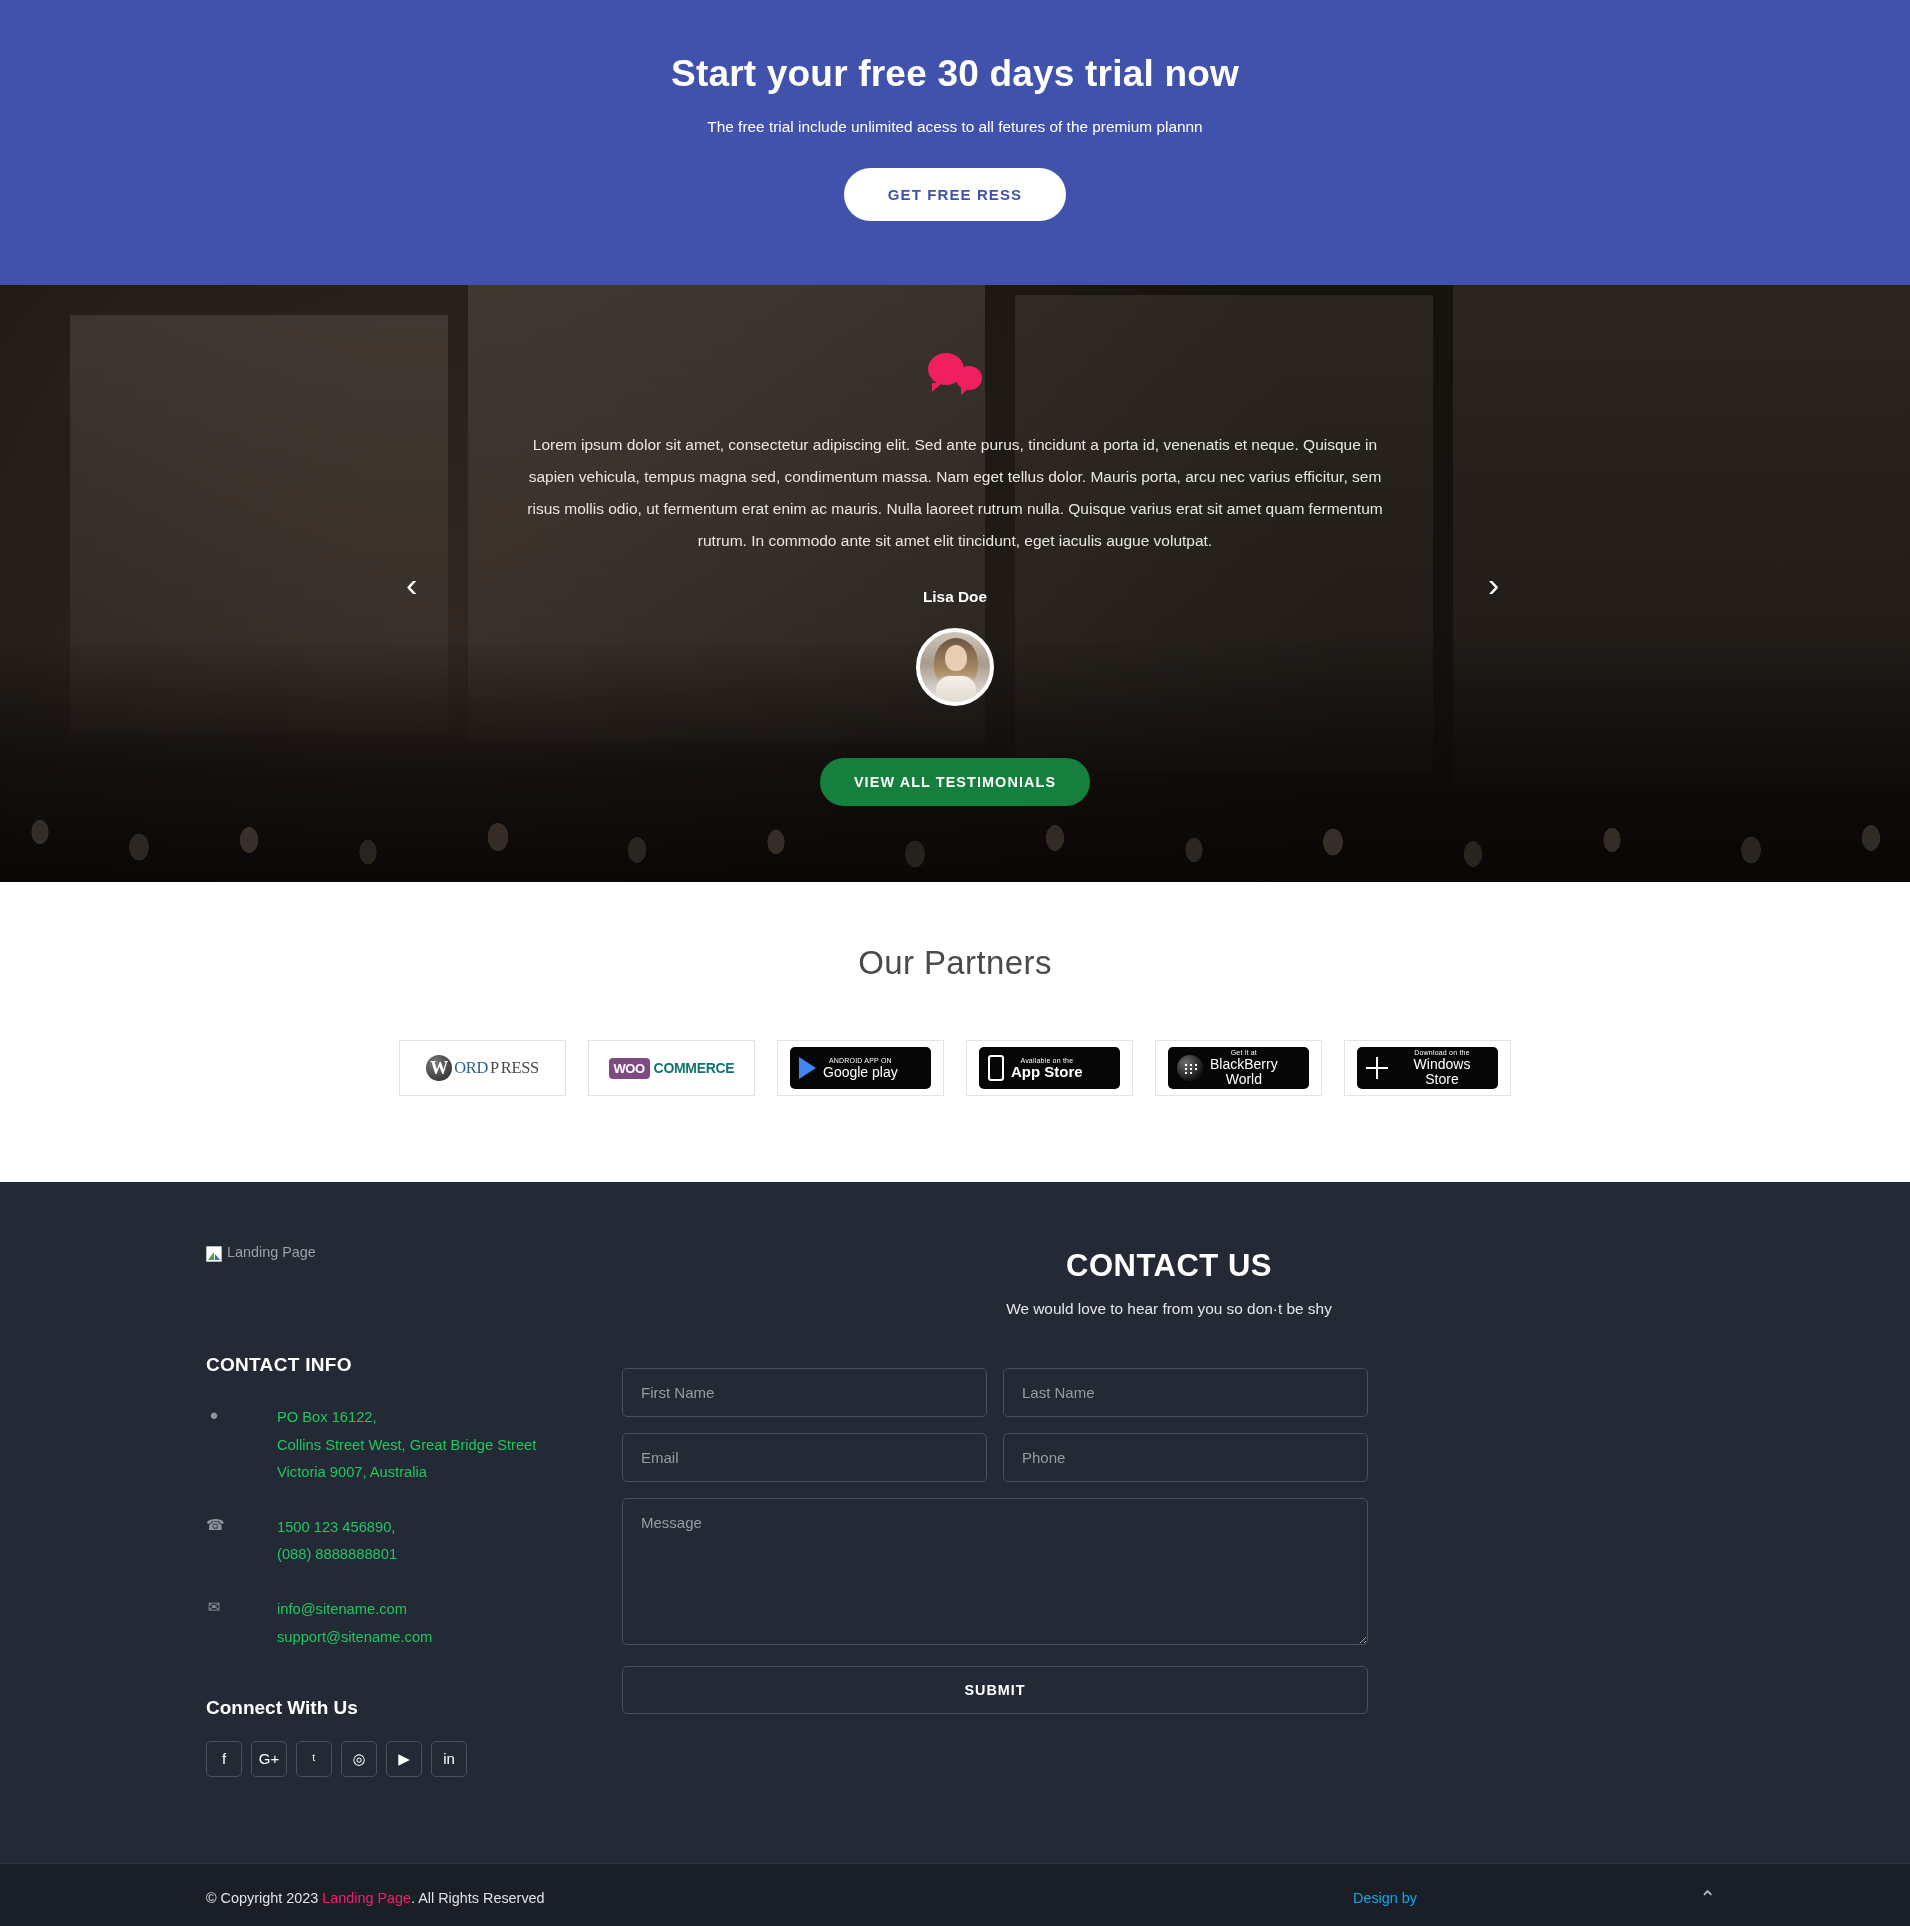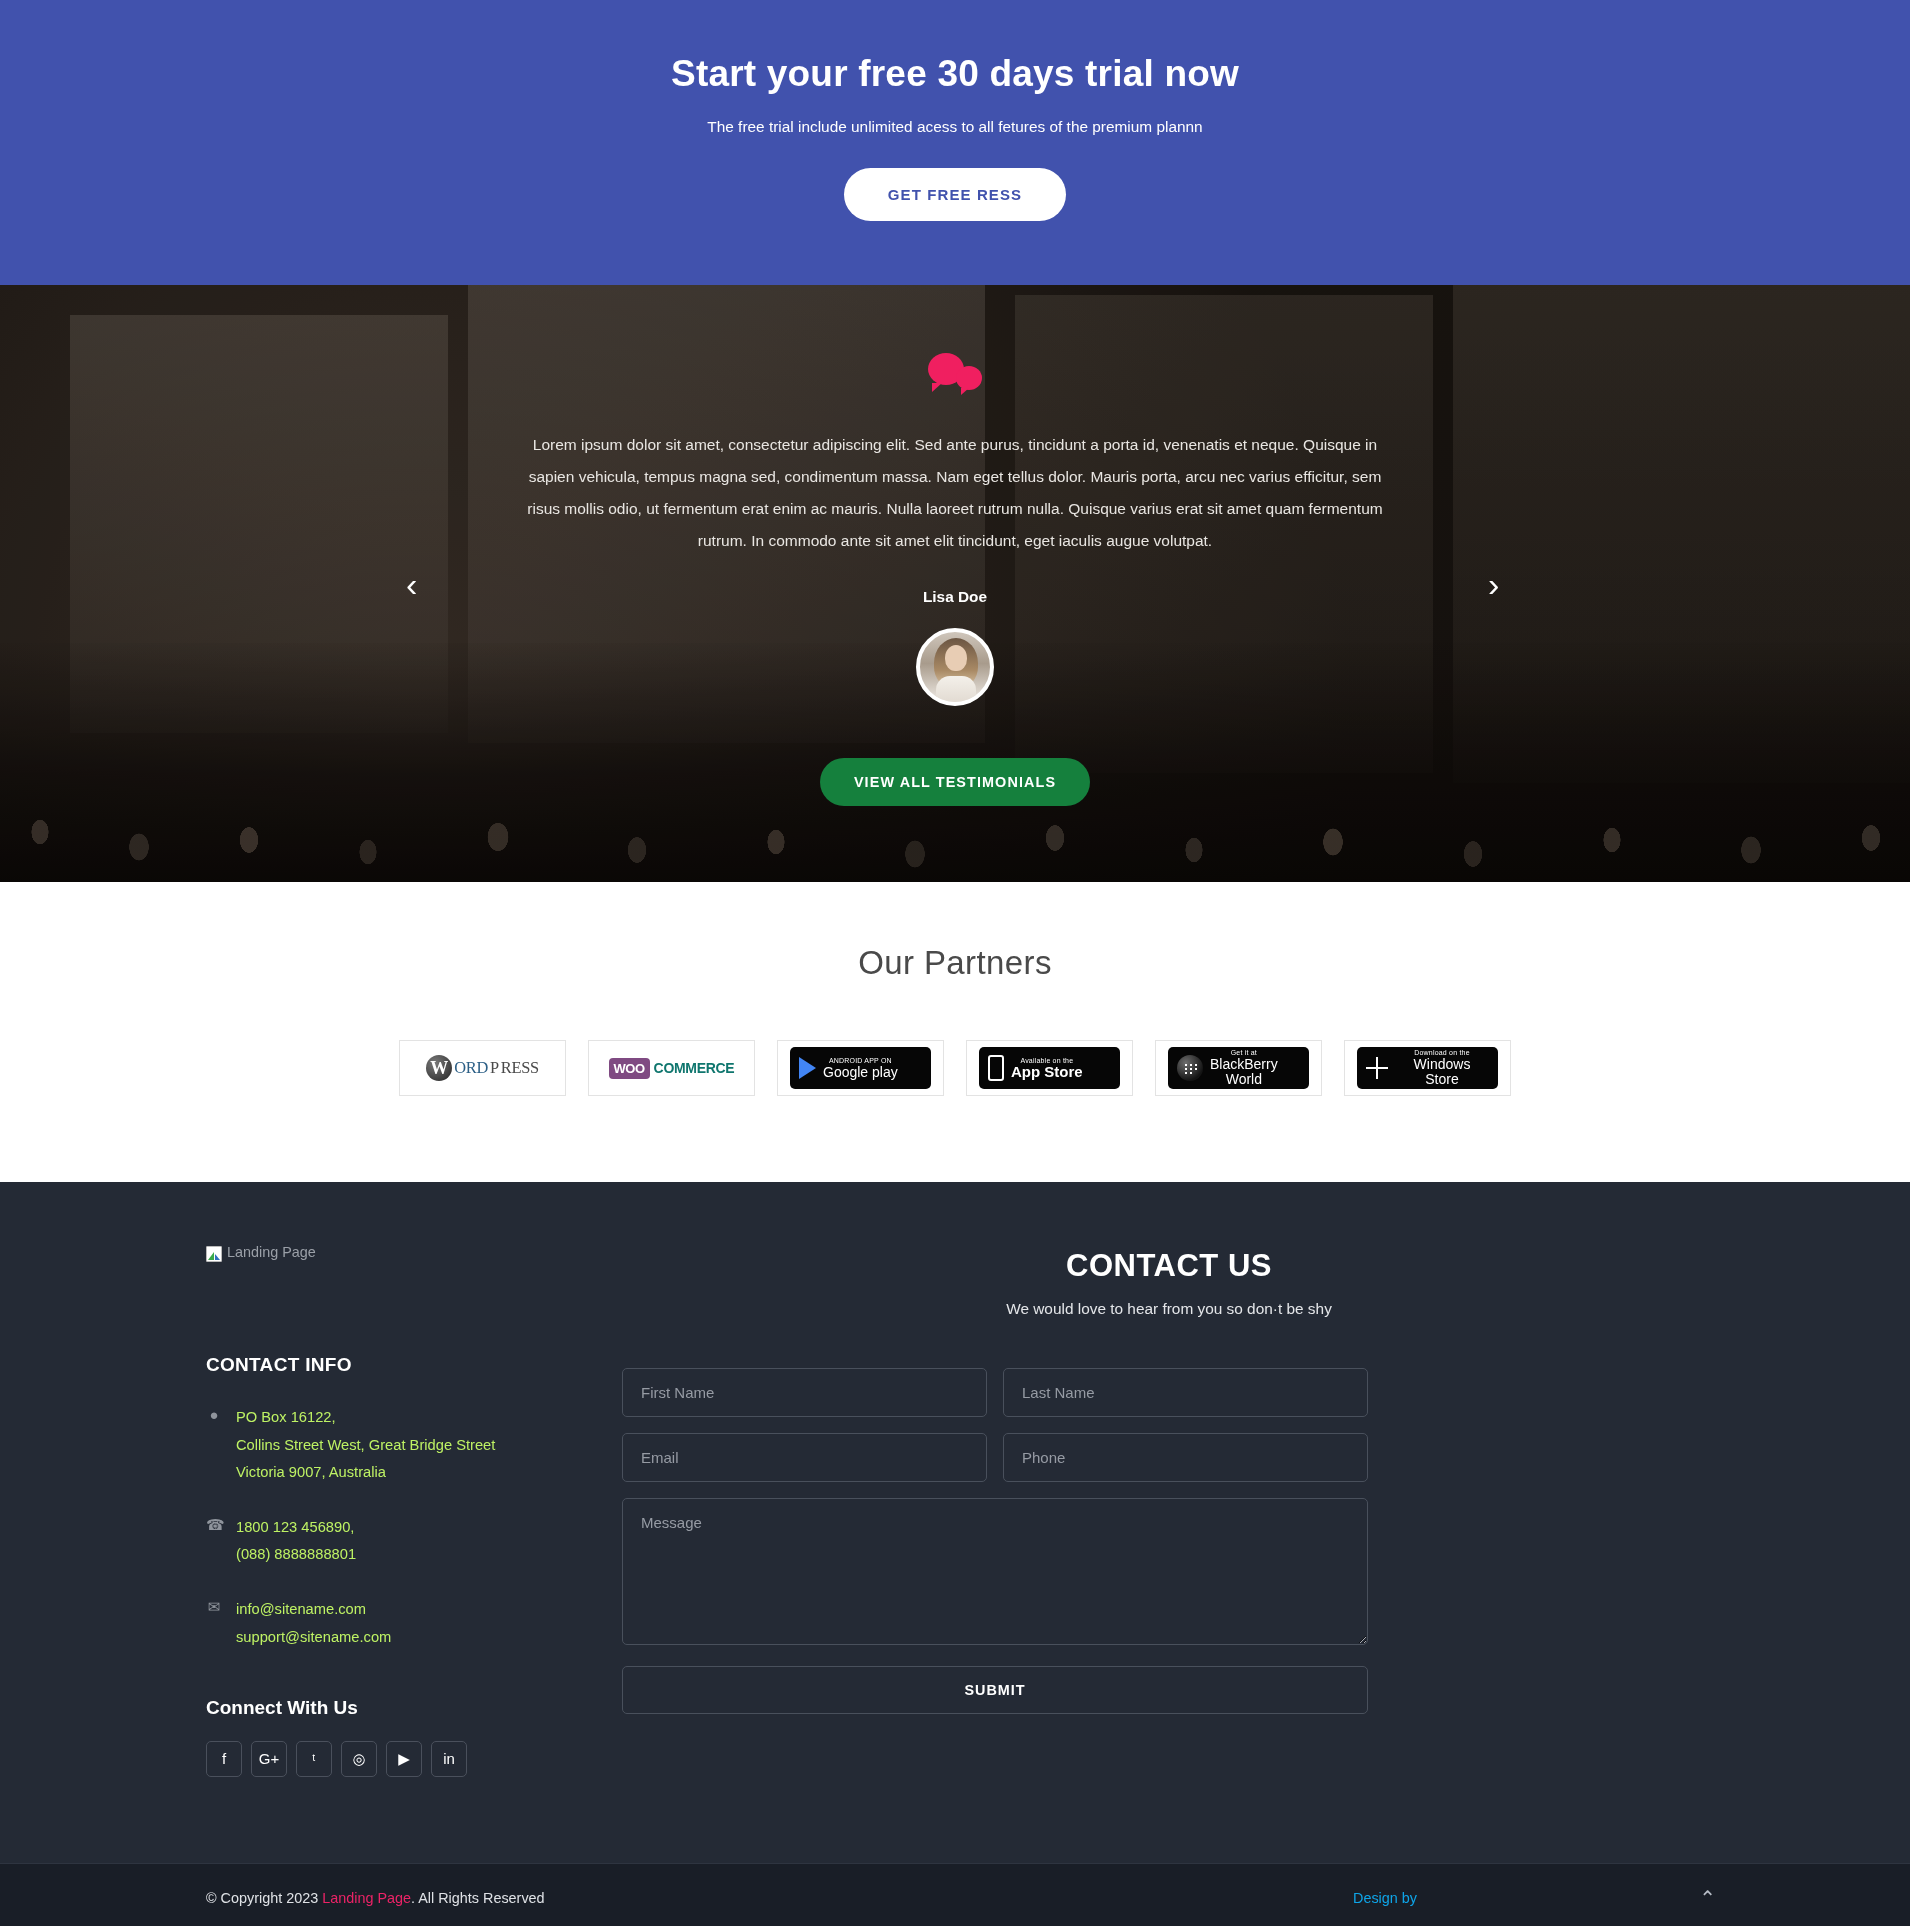"PO Box 16122," .info-lines { color: #bef264 -> #22c55e; margin-left: none -> 41px }
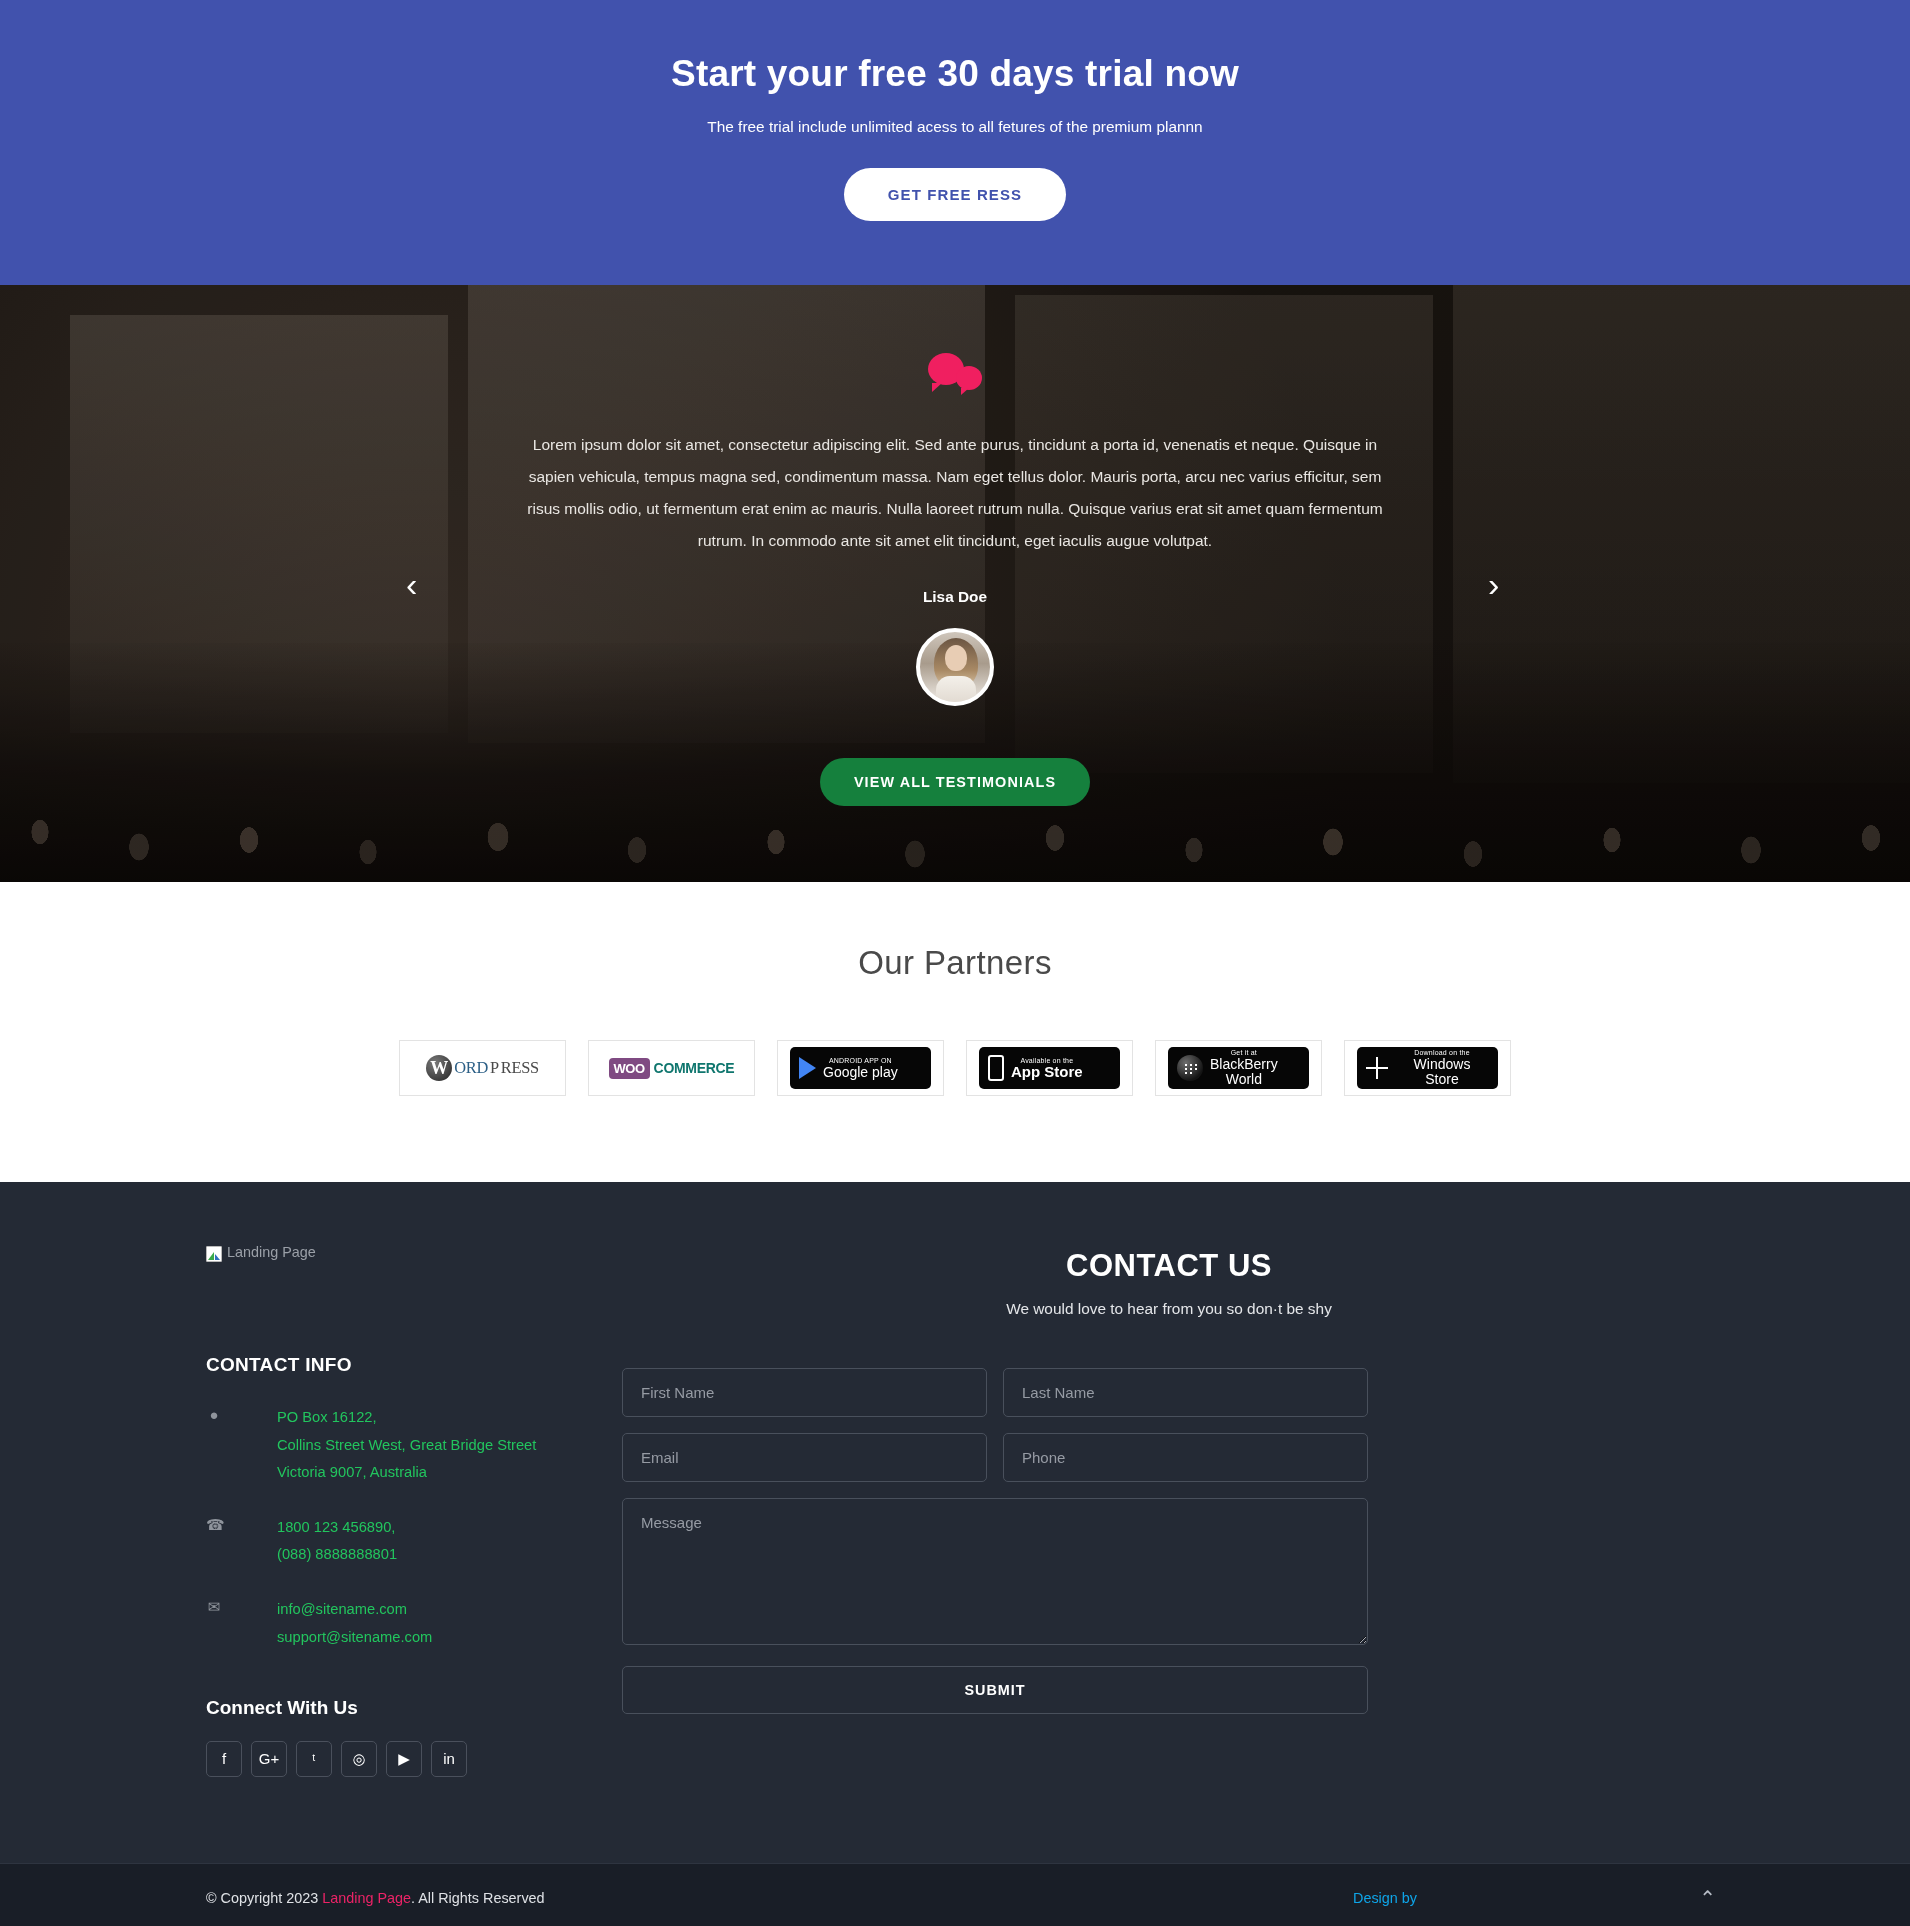"1800 123 456890," div { text: 1800 123 -> 1500 123 }
